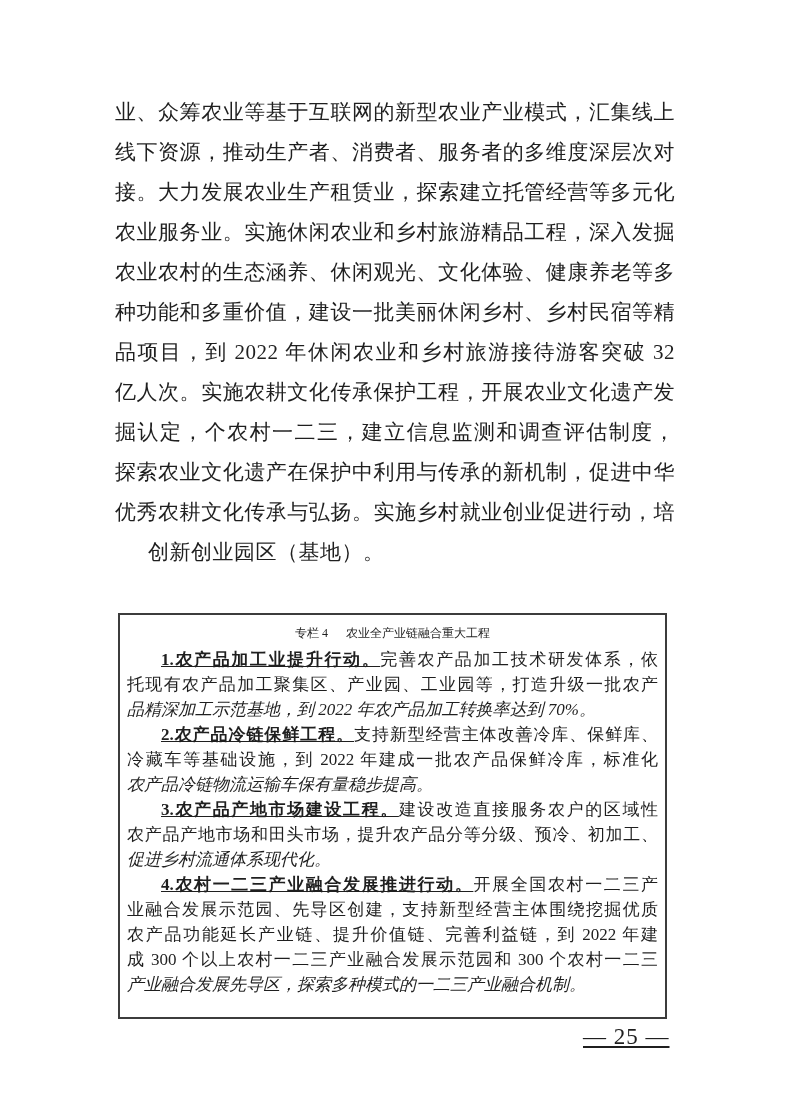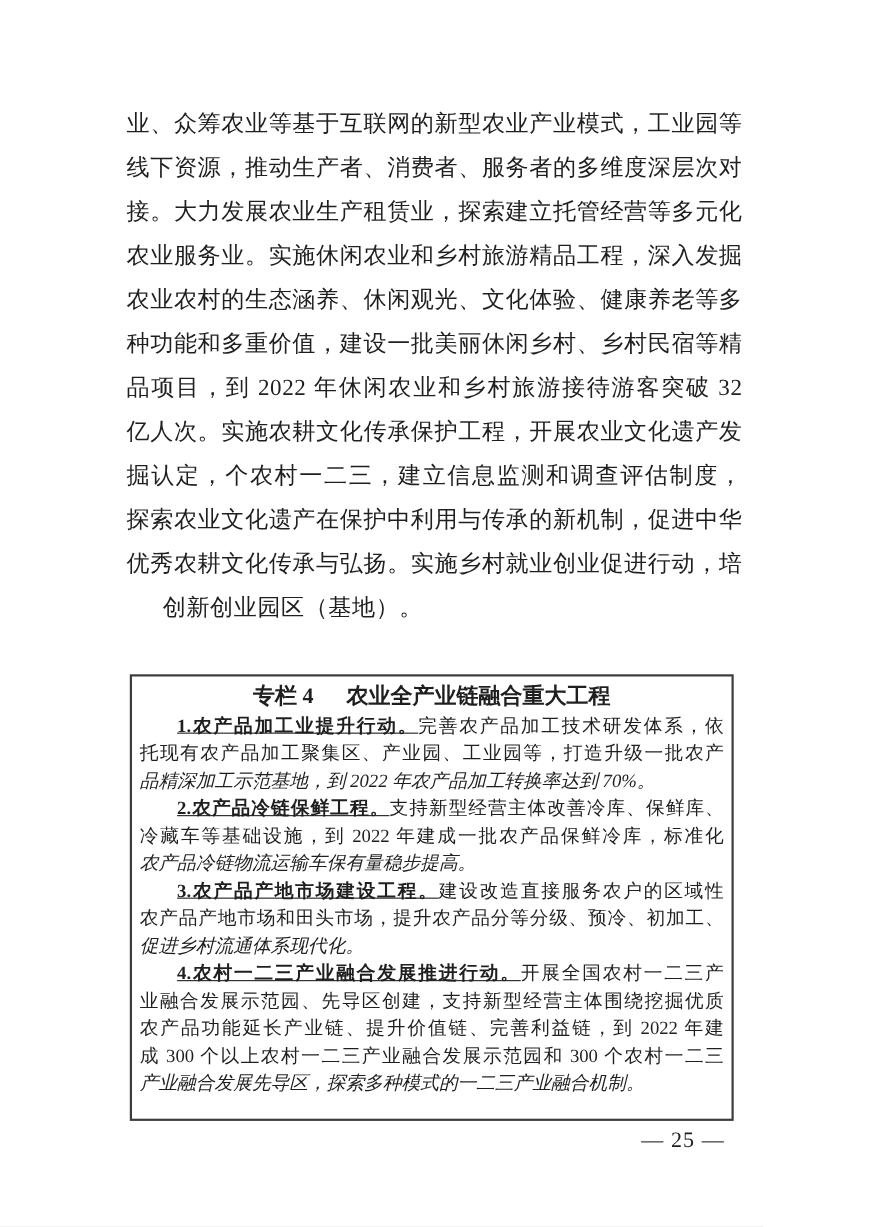"业、众筹农业等基于互联网的新型农业产业模式，工业园等" div.body-line { text: 工业园等 -> 汇集线上 }
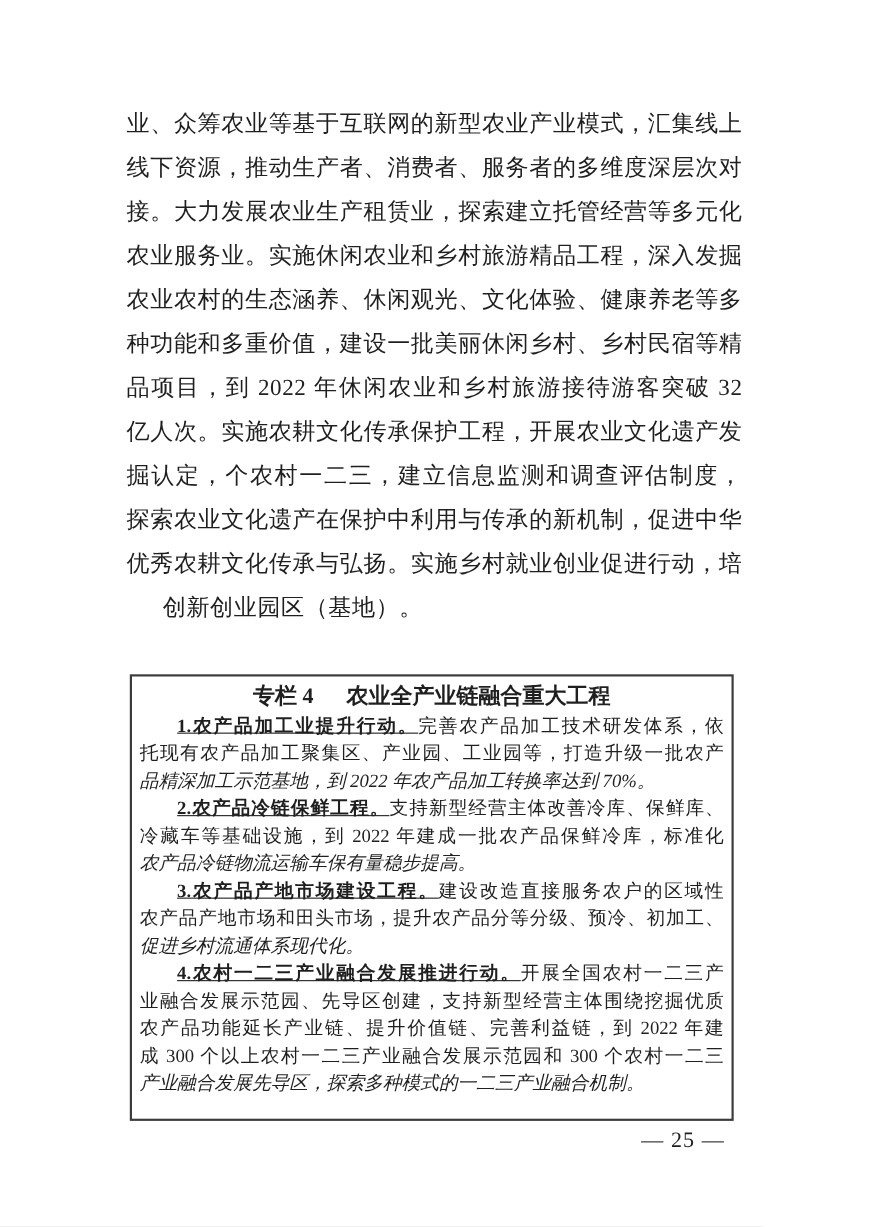"专栏 4 农业全产业链融合重大工程" .box-title { font-size: 20px -> 12px; font-weight: bold -> normal }
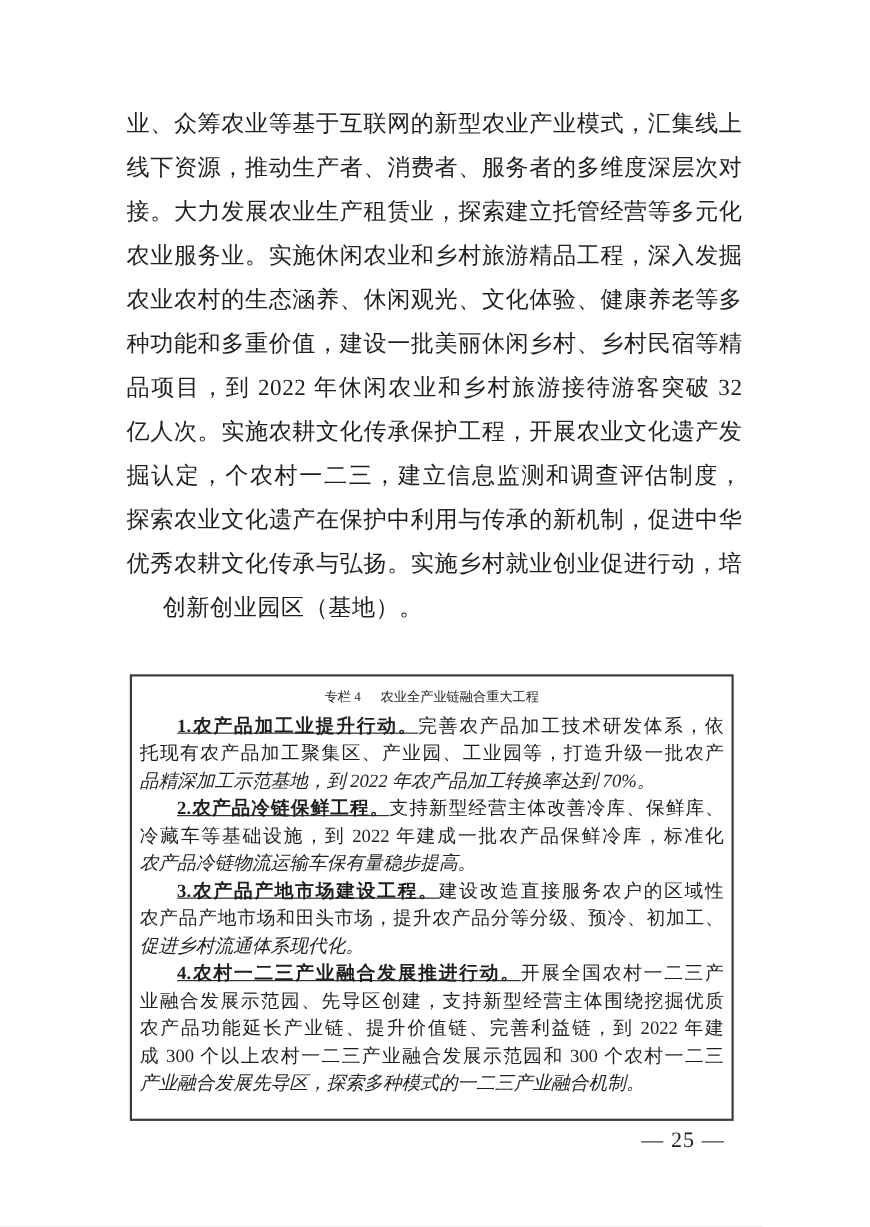"— 25 —" .page-number { font-size: 20px -> 23px; text-decoration: none -> underline }
